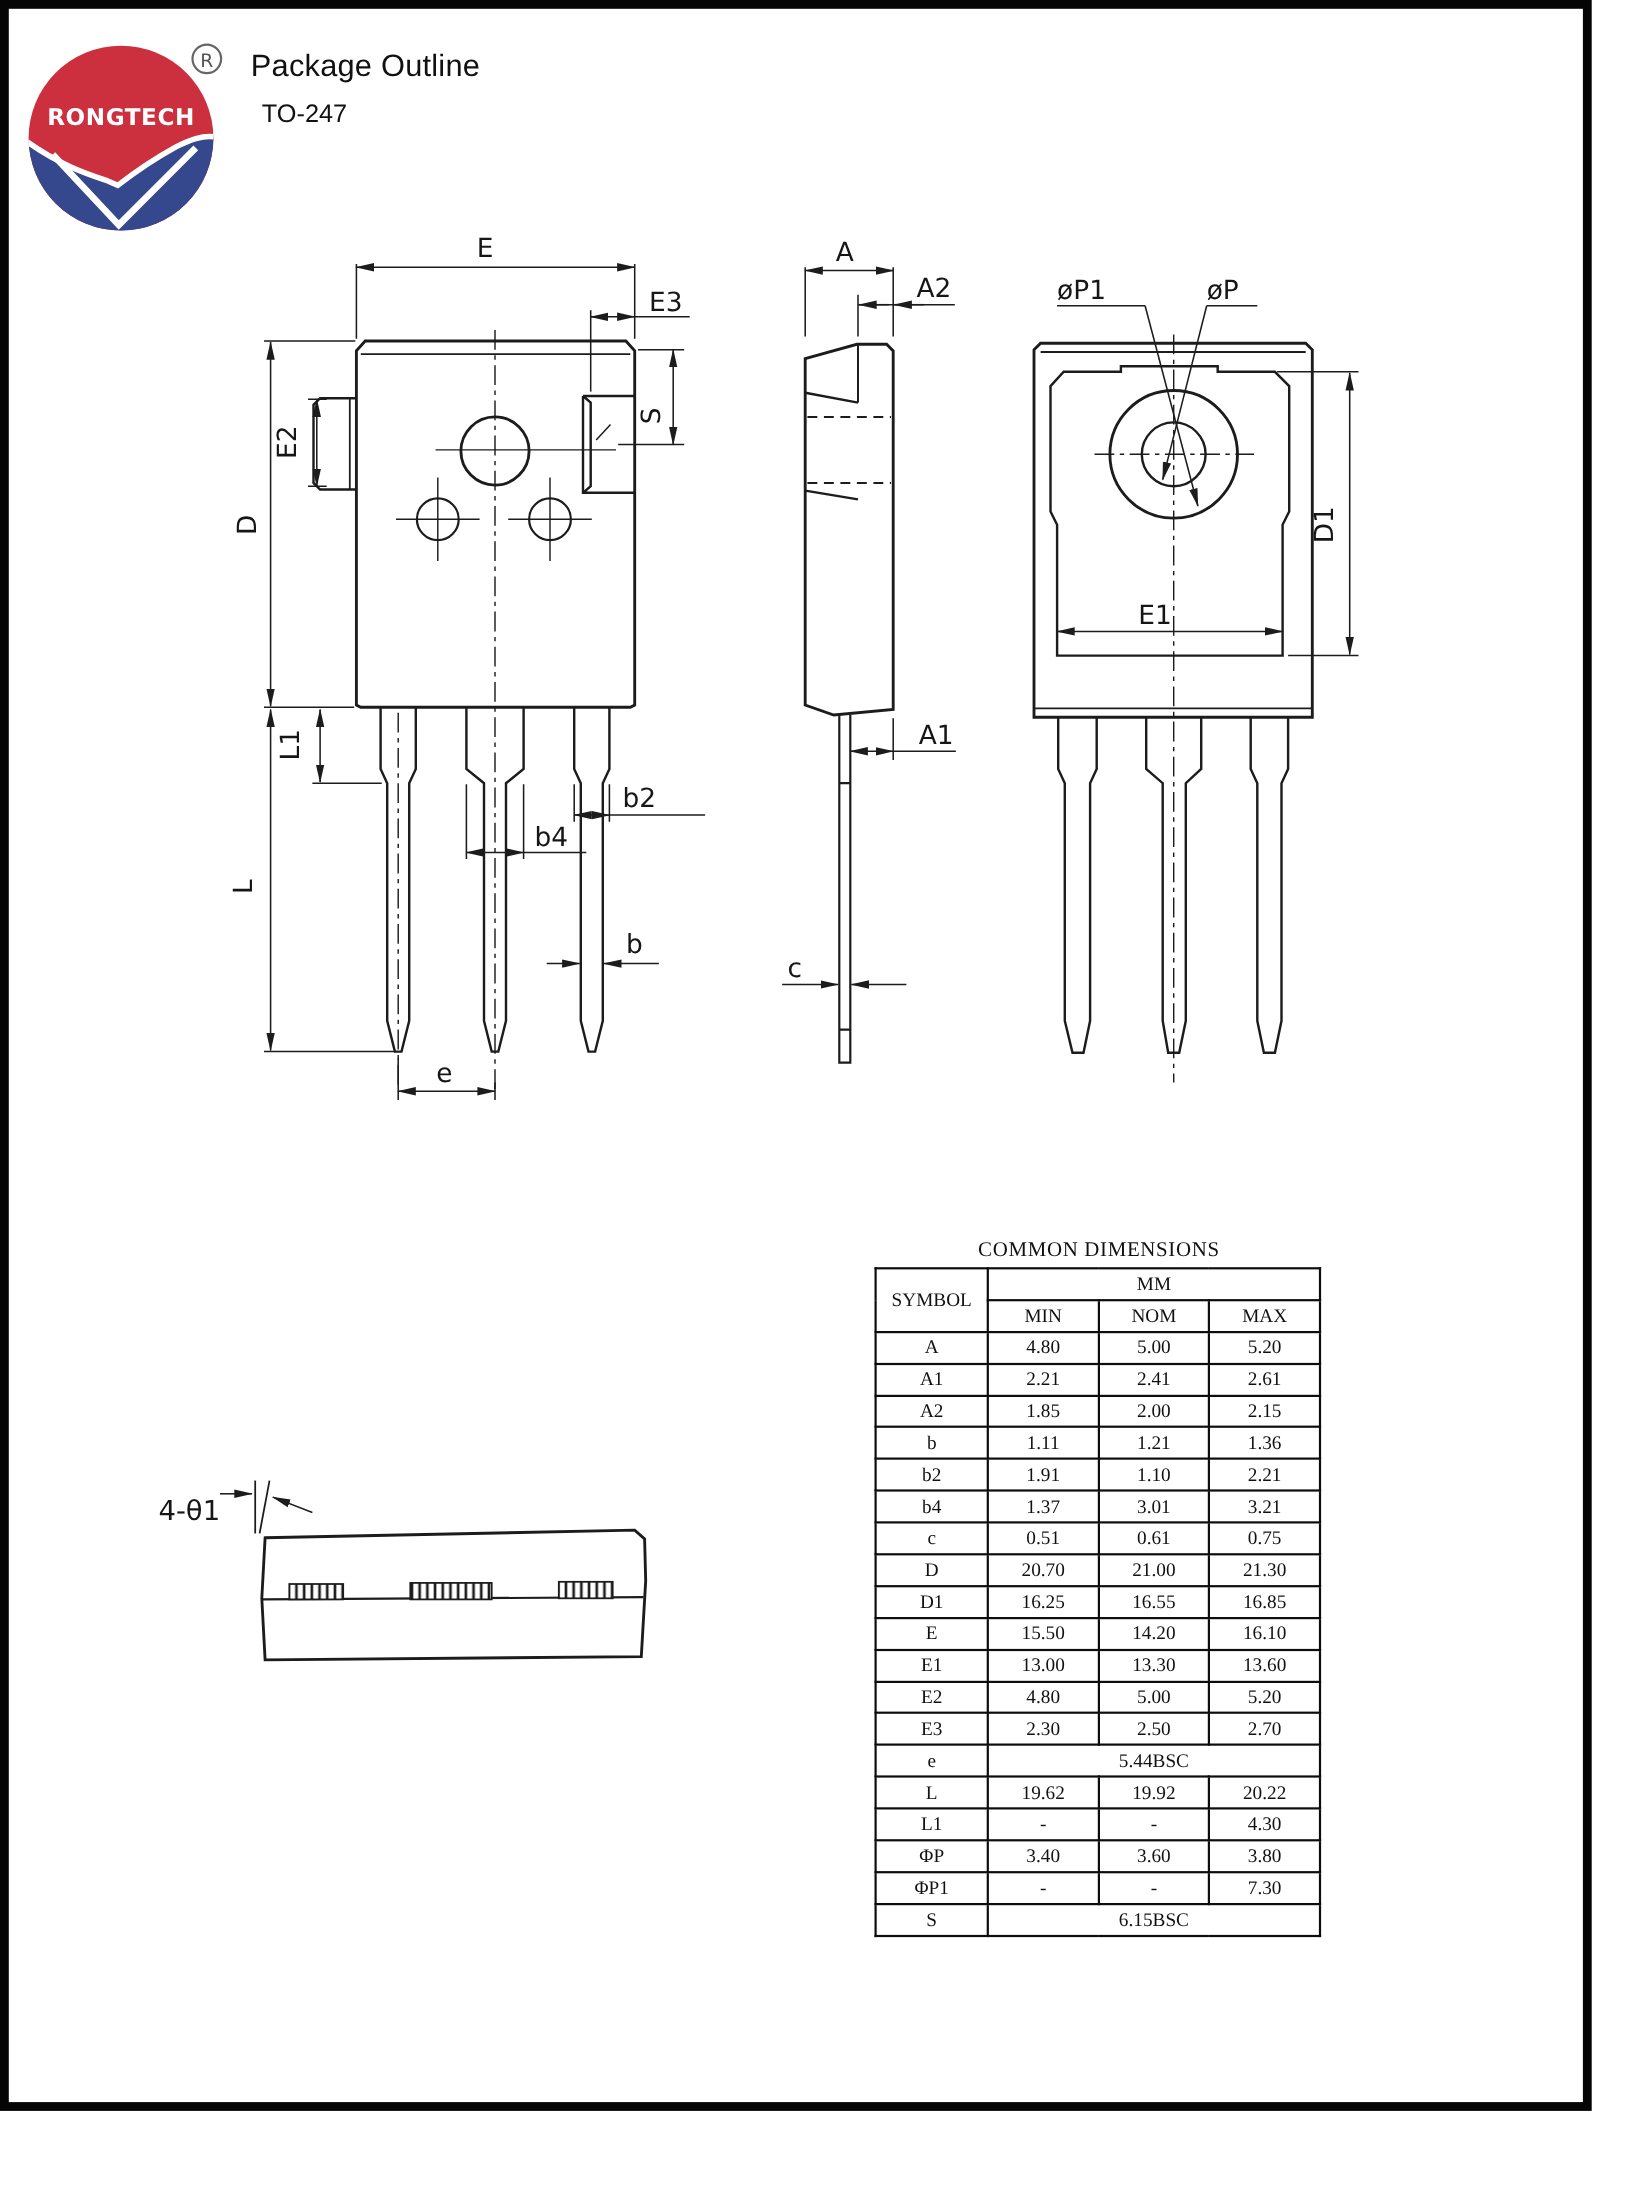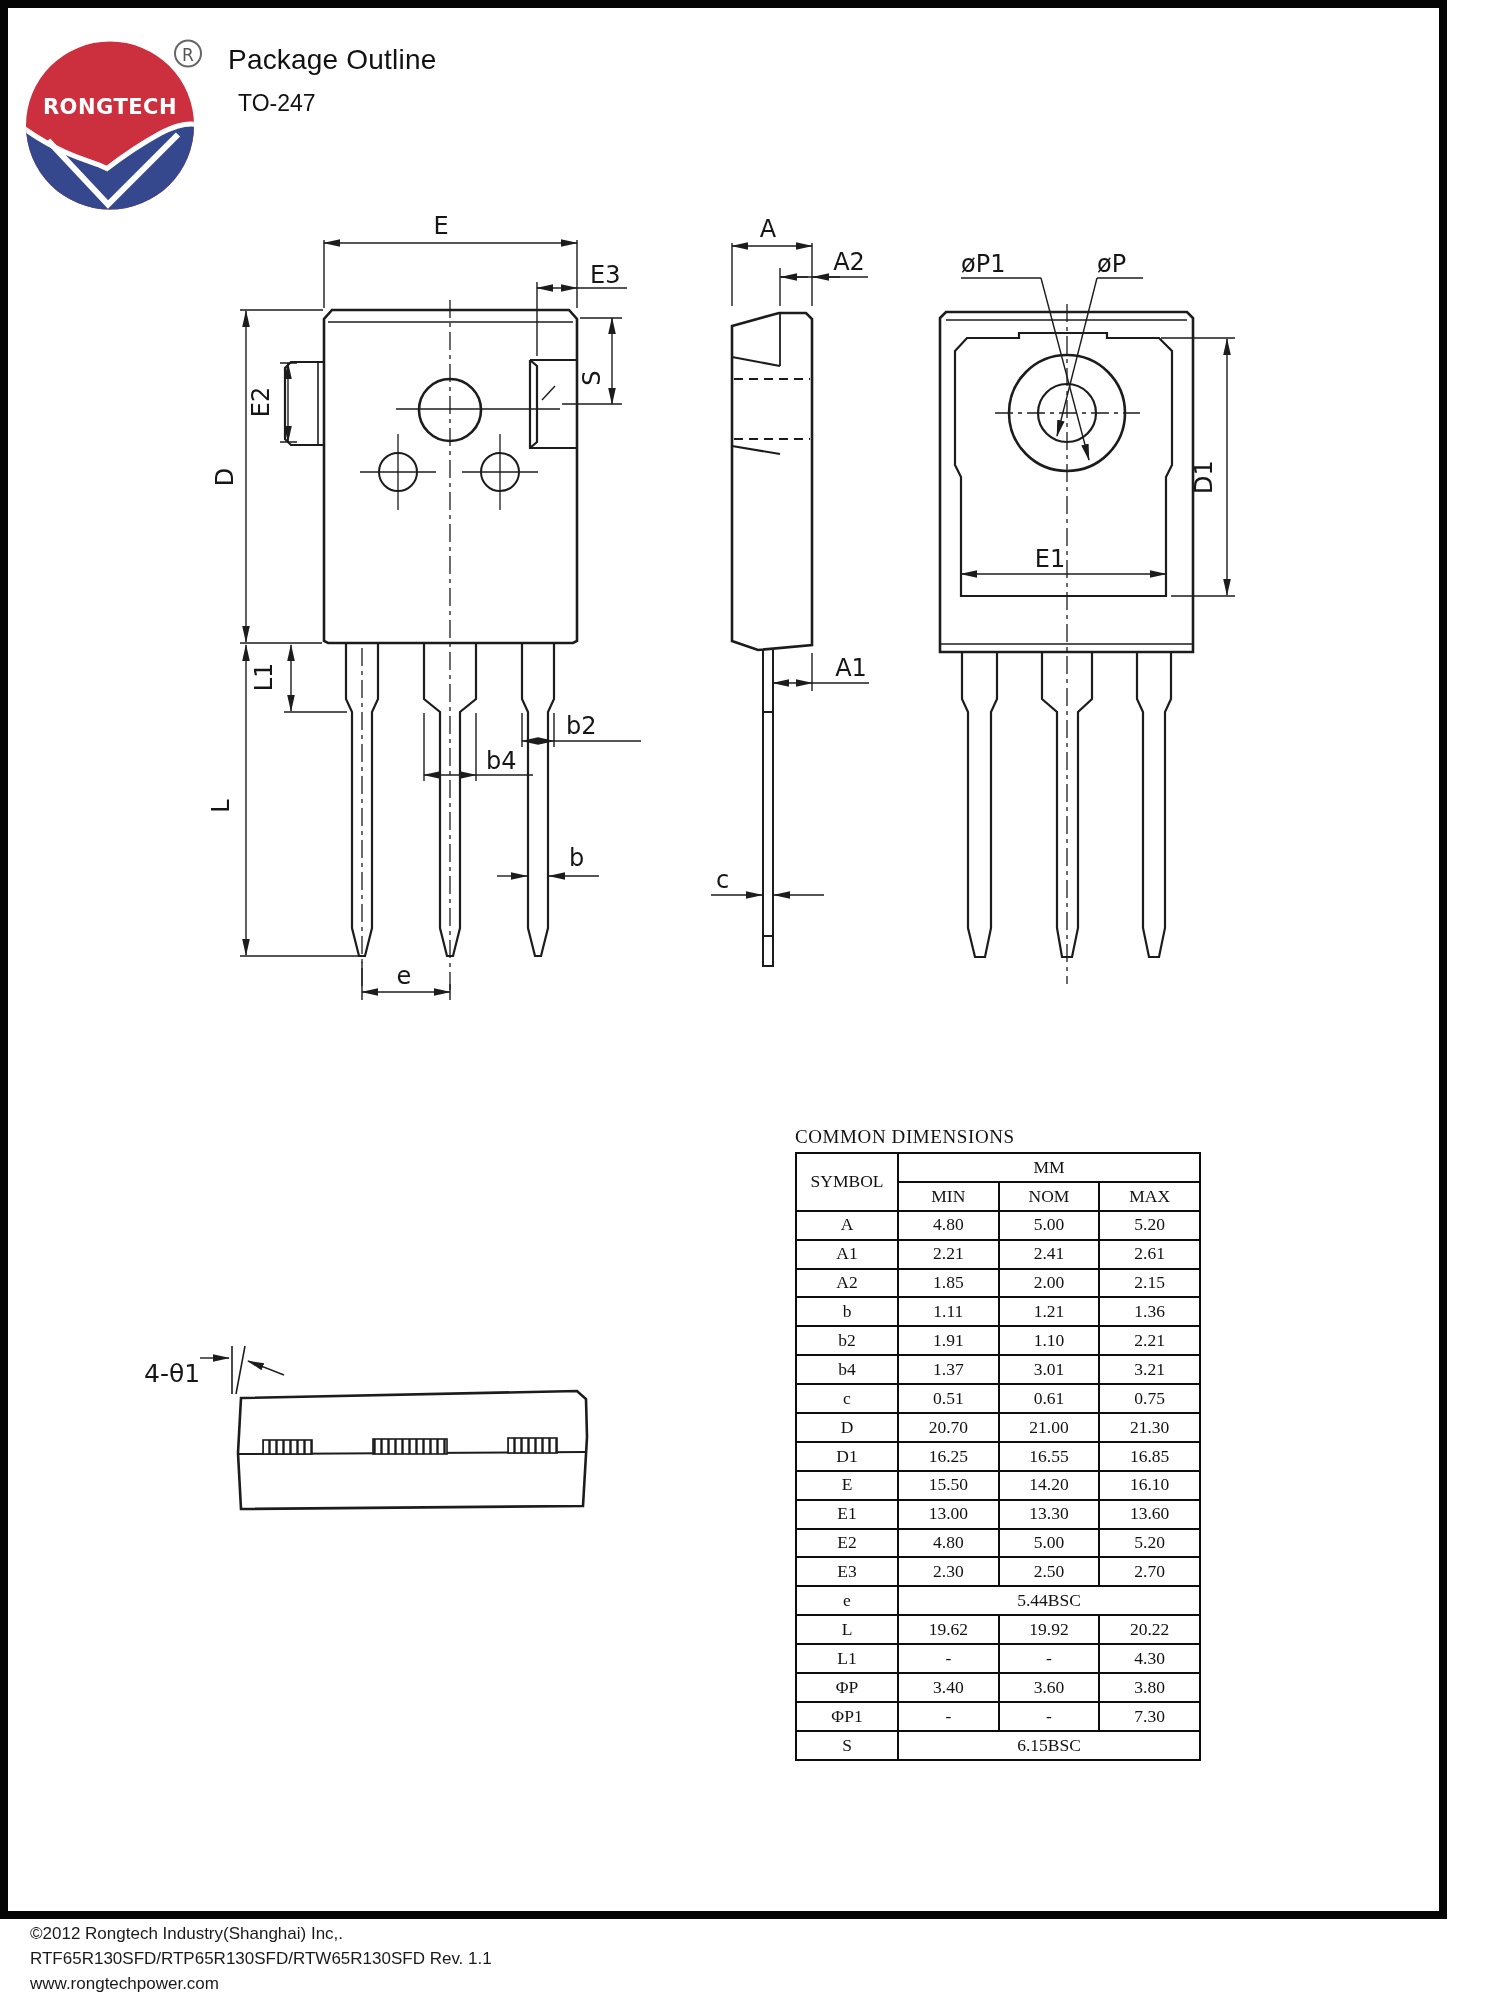"COMMON DIMENSIONS" .tbl-title { text-align: none -> center }
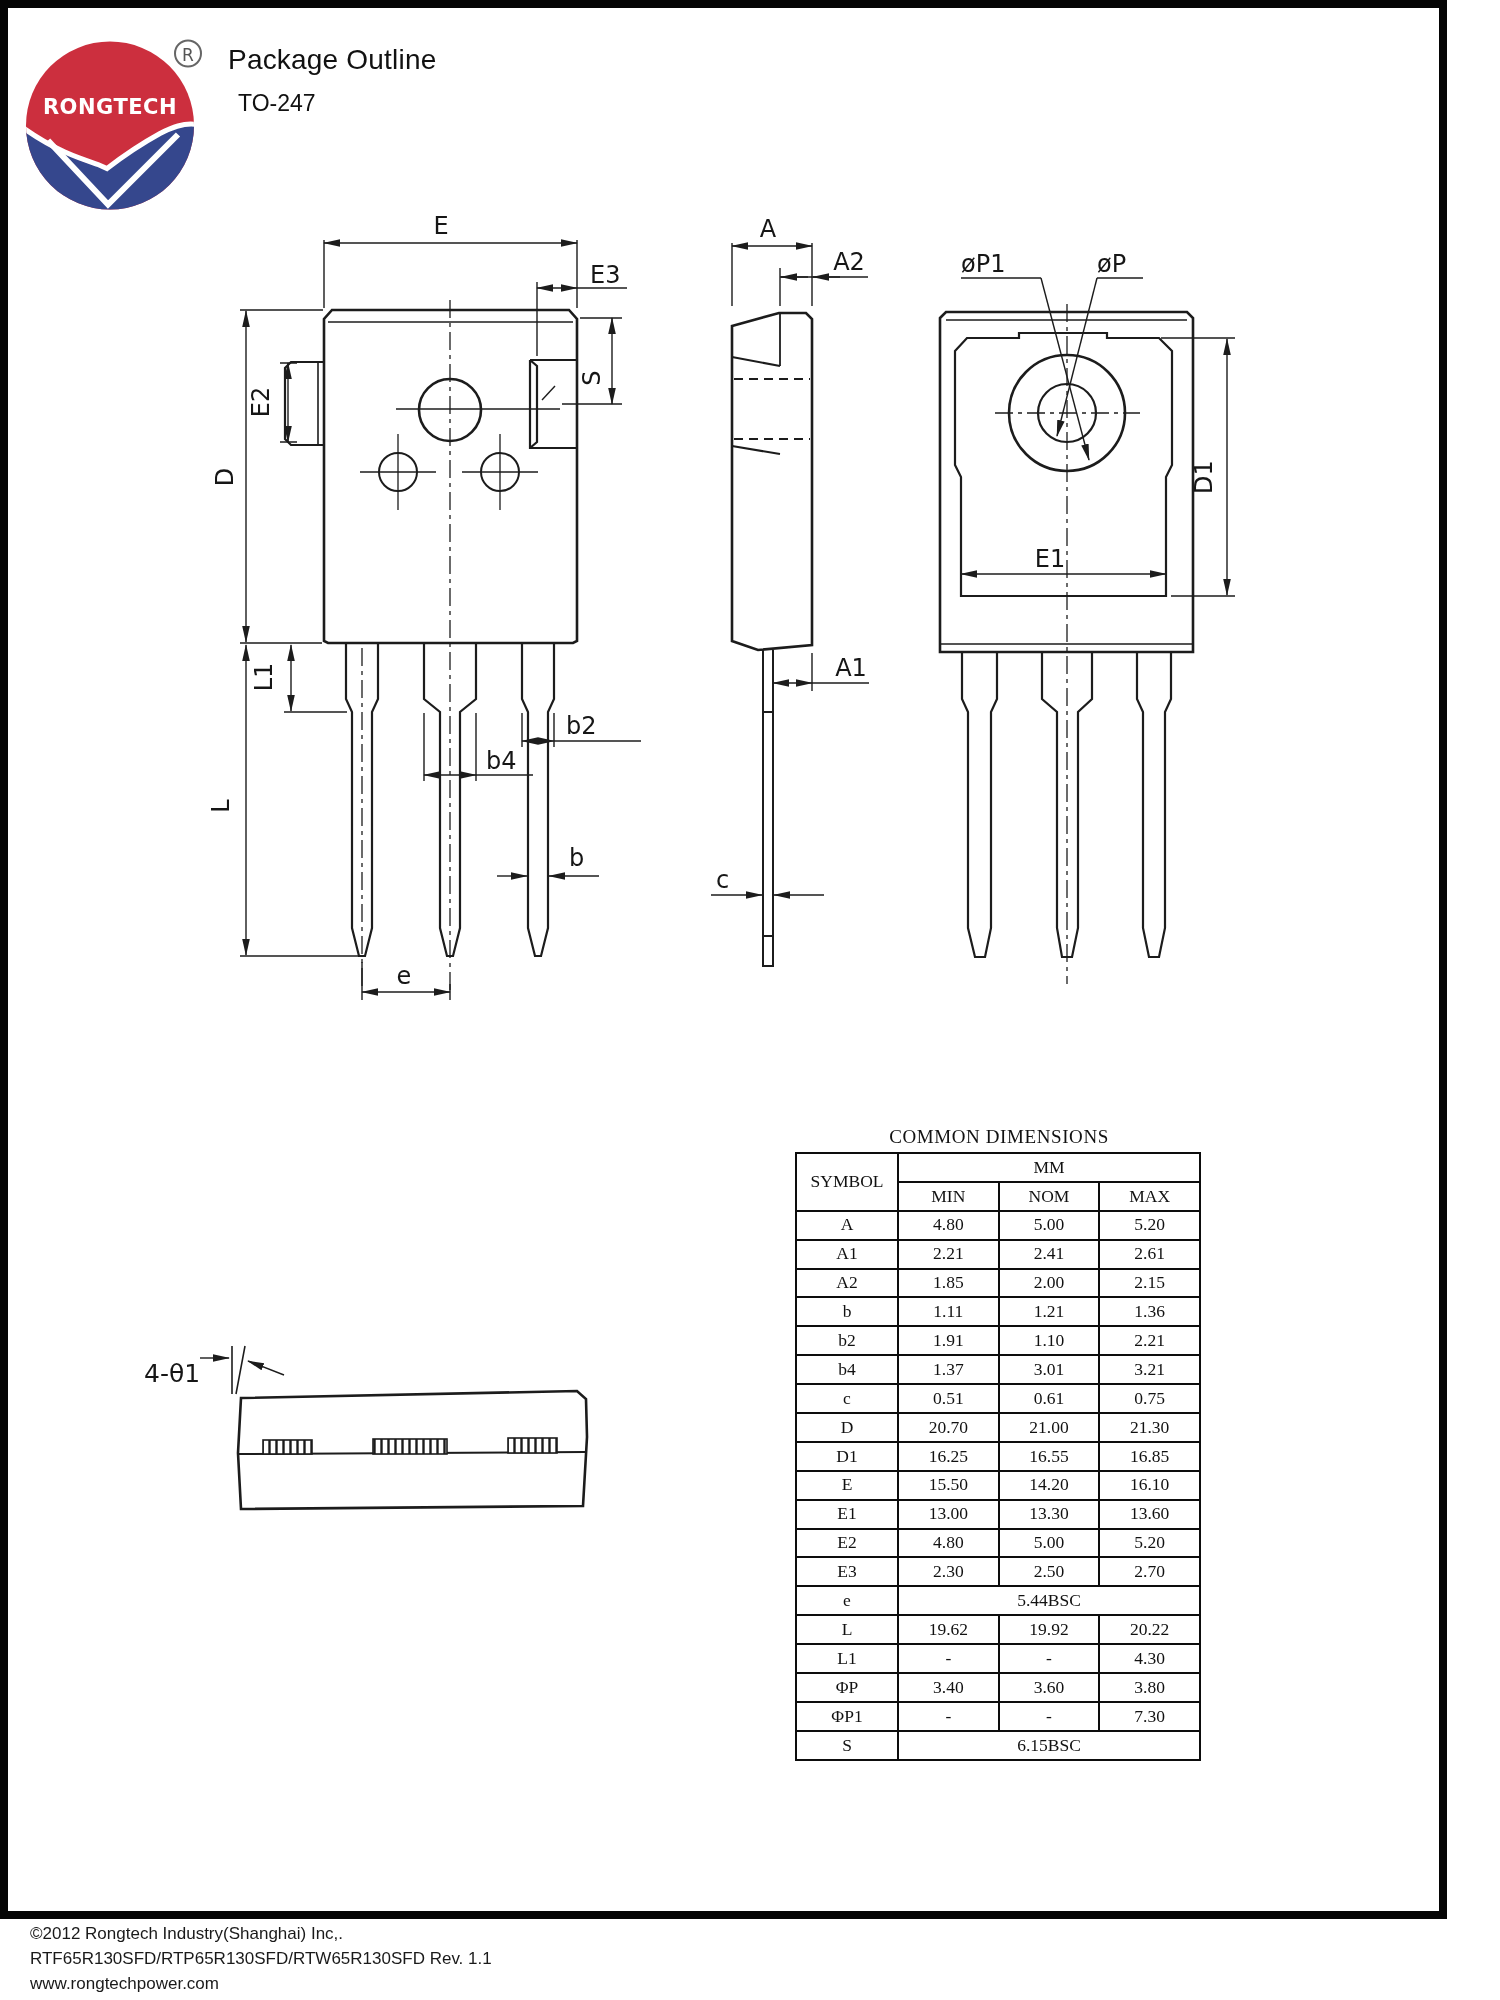"©2012 Rongtech Industry(Shanghai) Inc,." div.footer { html: <div> <div>©2012 Rongtech Industry(Shanghai) Inc,.</div> <div>RTF65R130SFD/RTP65R130SFD/RTW65R130SFD Rev. 1.1</div> <div>www.rongtechpower.com</div> </div> -> none }
